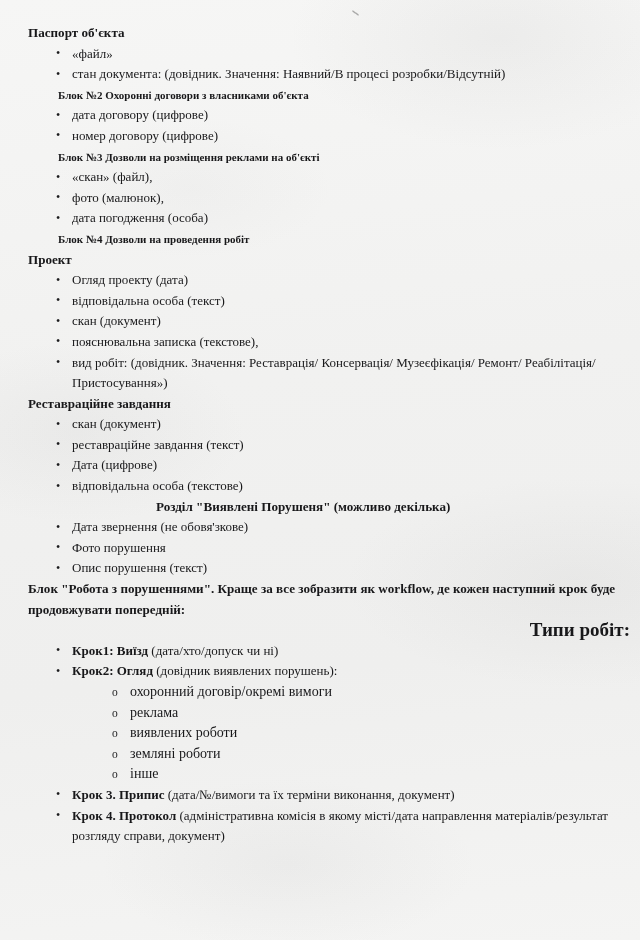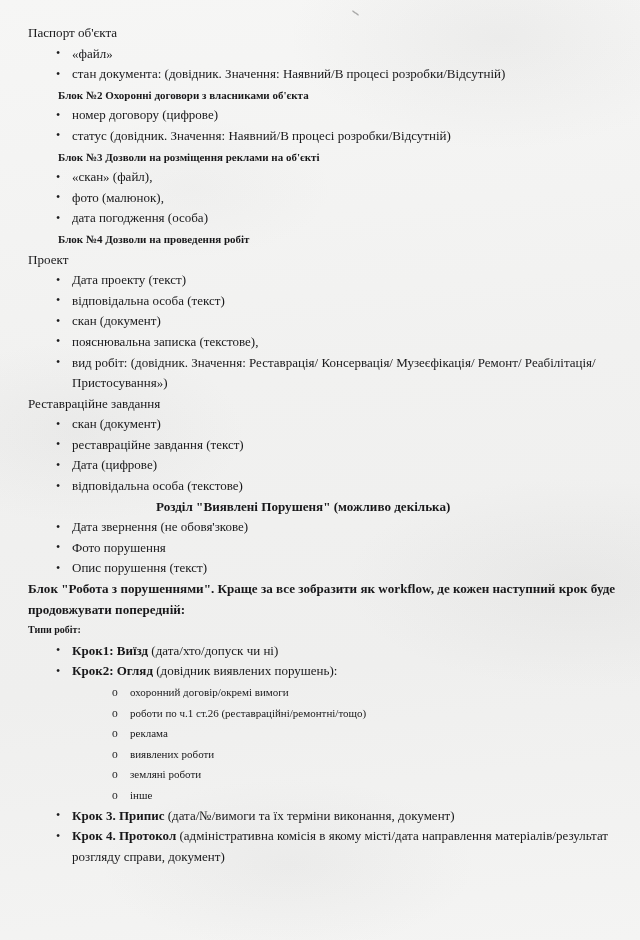"Паспорт об'єкта" .head-left { font-weight: 400 -> 700 }
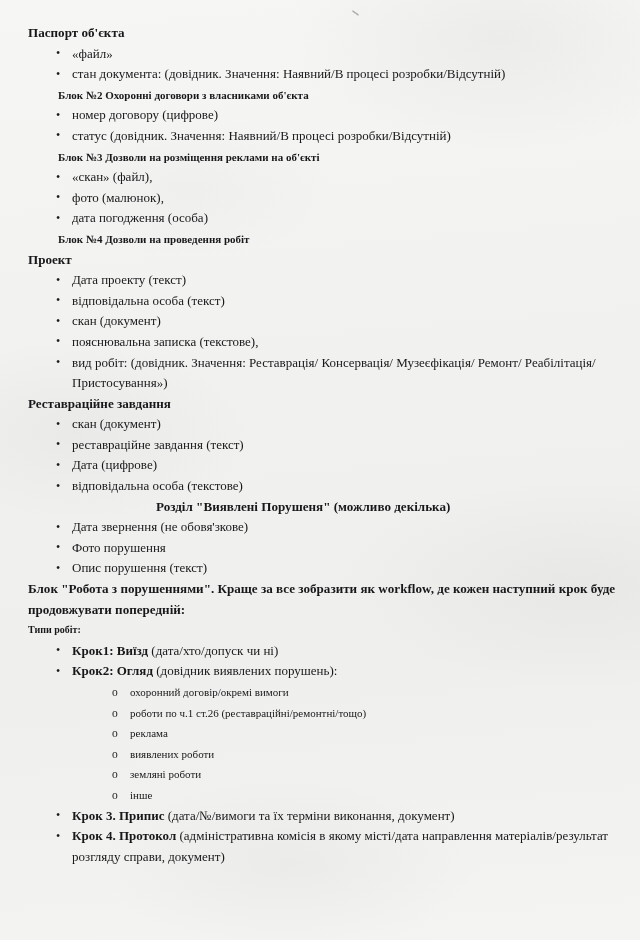"дата договору (цифрове)" li { html: none -> <li>дата договору (цифрове)</li> }
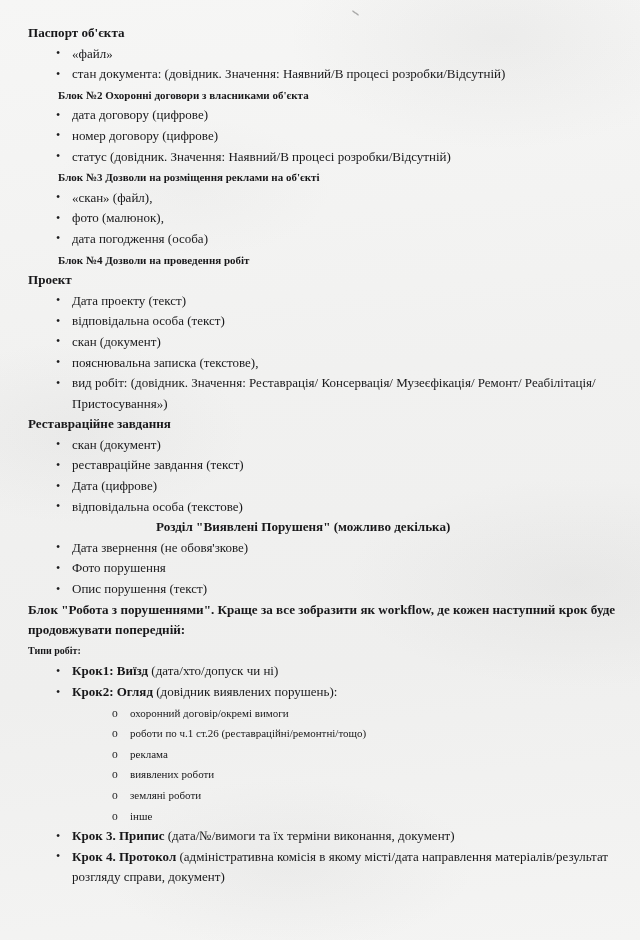"статус (довідник. Значення: Наявний/В" li { html: <li>статус (довідник. Значення: Наявний/В процесі розробки/Відсутній)</li> -> none }
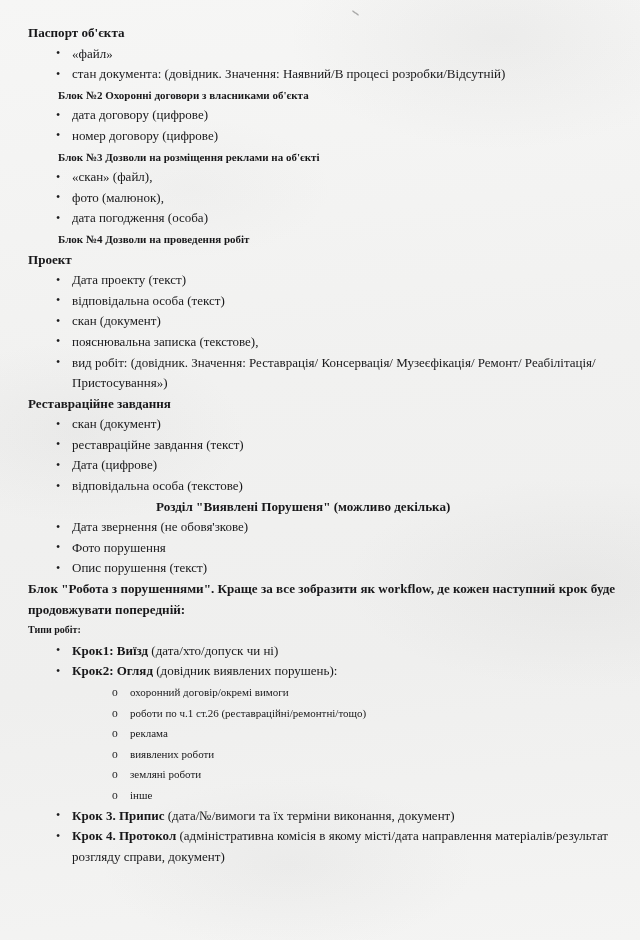"Дата проекту (текст)" li { text: Дата проекту (текст -> Огляд проекту (дата }
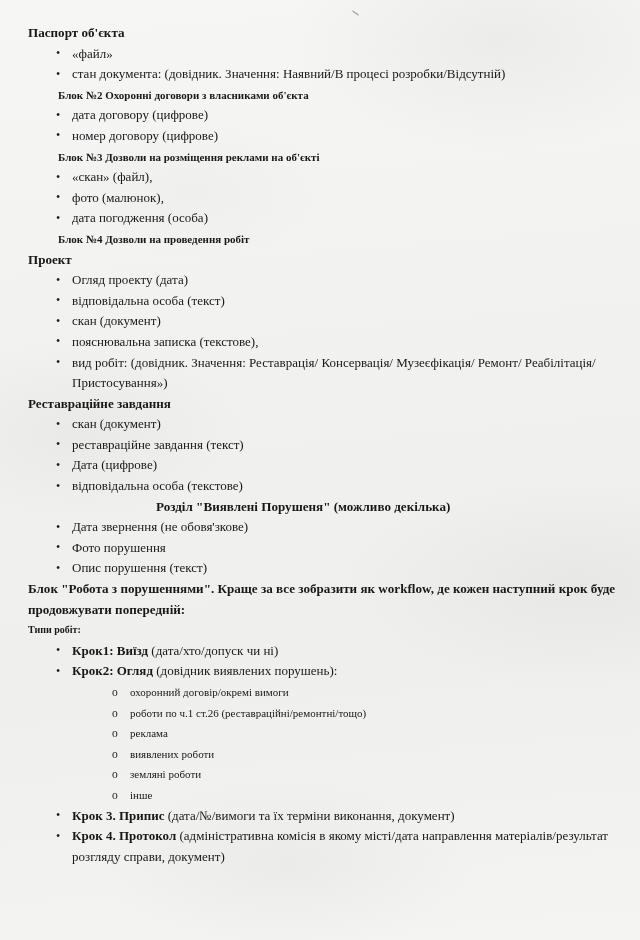"Типи робіт:" .head-center { font-size: 10px -> 19px; text-align: left -> right }
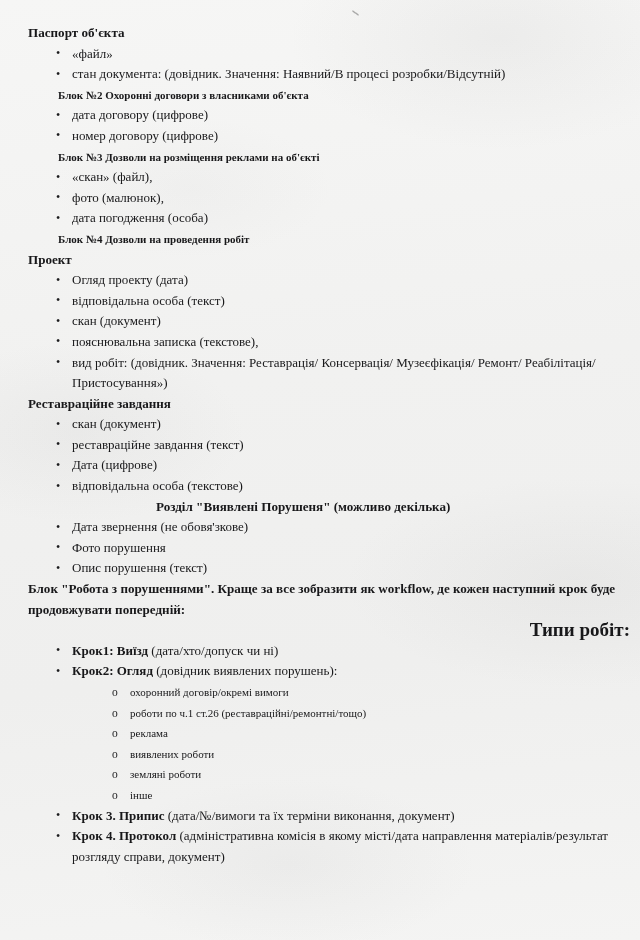"охоронний договір/окремі вимоги" ul.lvl2 > li { font-size: 11px -> 14px }
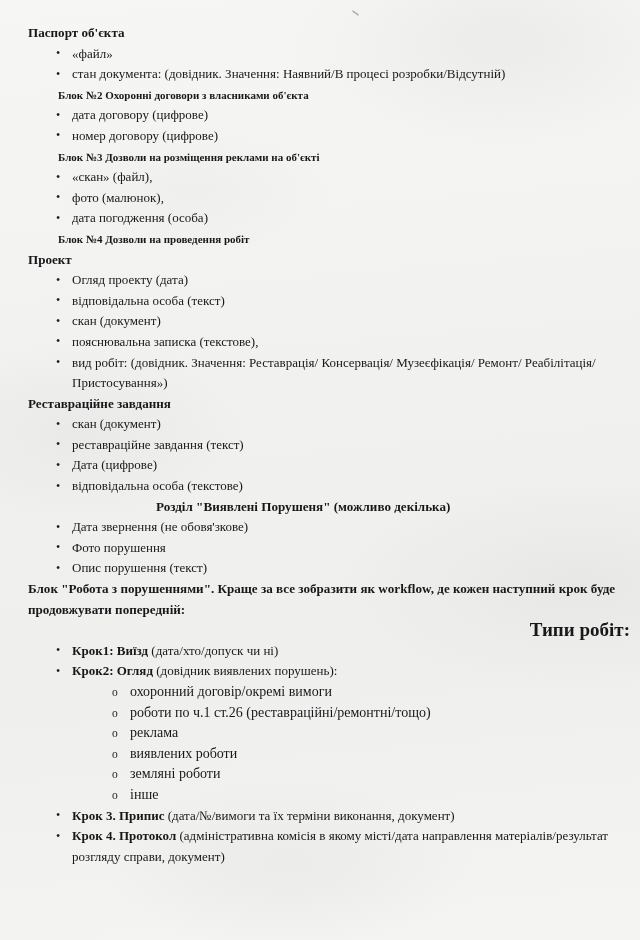"роботи по ч.1 ст.26" li { html: <li>роботи по ч.1 ст.26 (реставраційні/ремонтні/тощо)</li> -> none }
